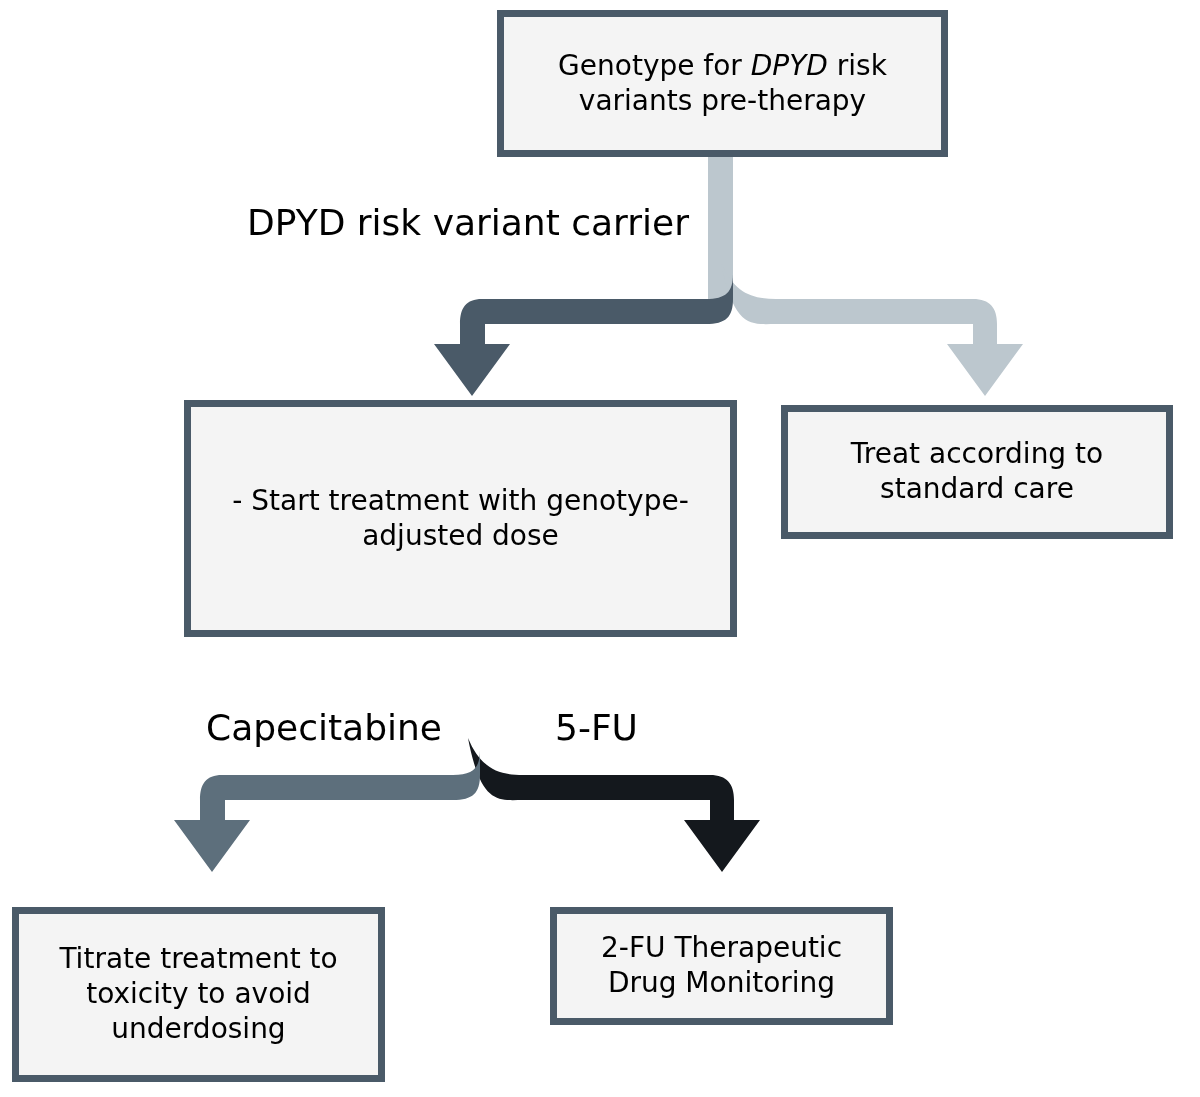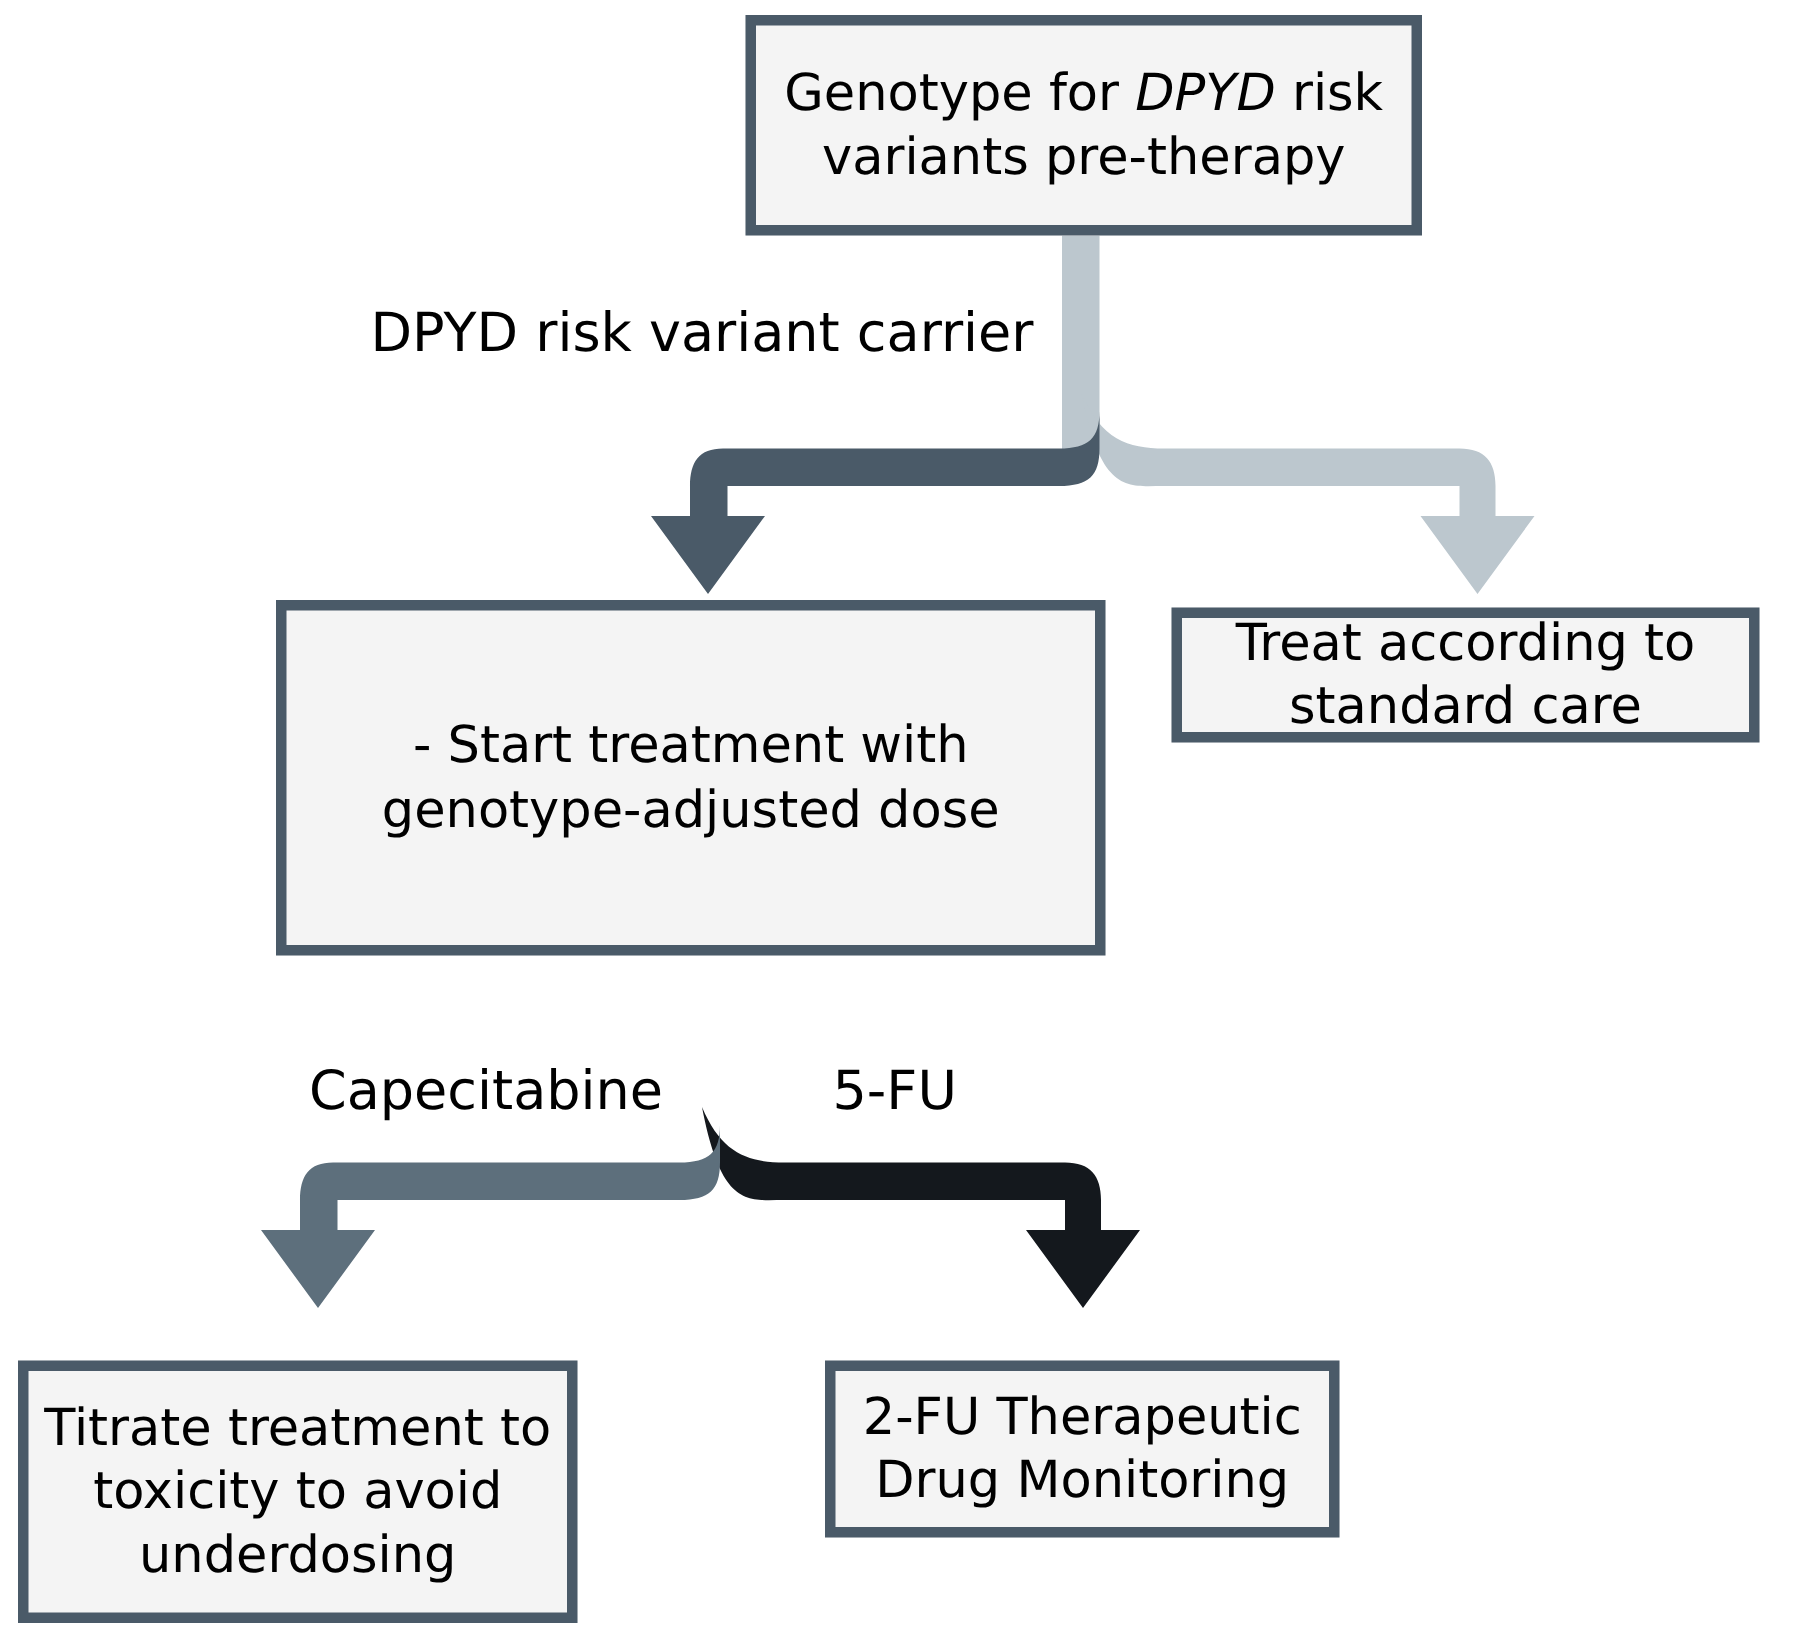"Genotype for DPYD risk variants" .node-box { font-size: 34px -> 28px }
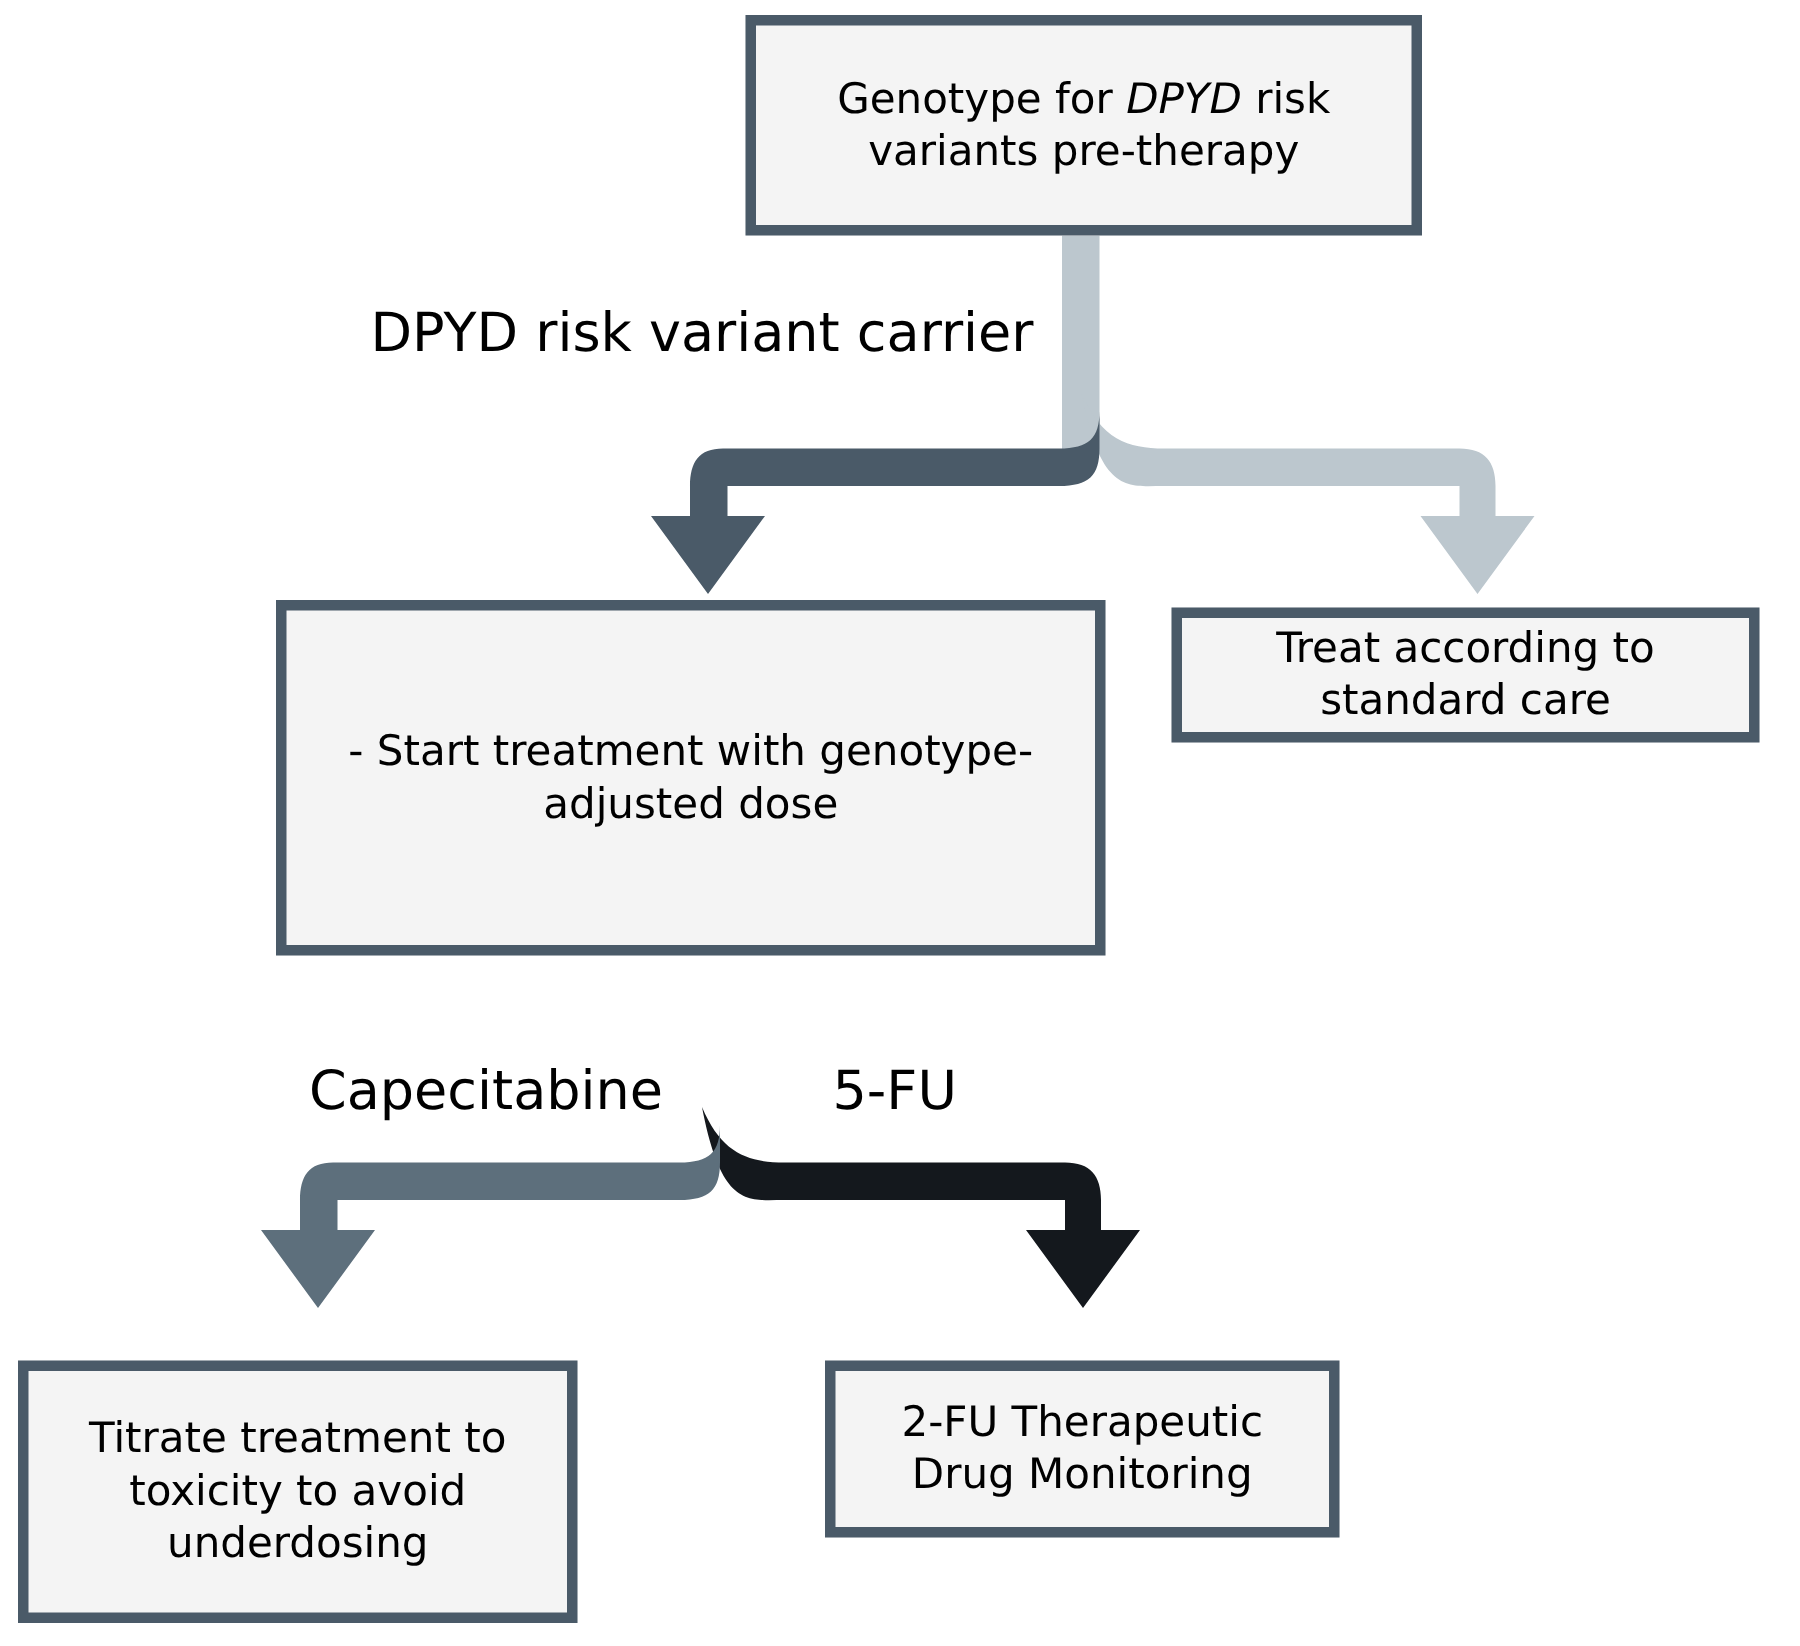"Treat according to standard care" #node-standard-care { height: 90px -> 134px }
